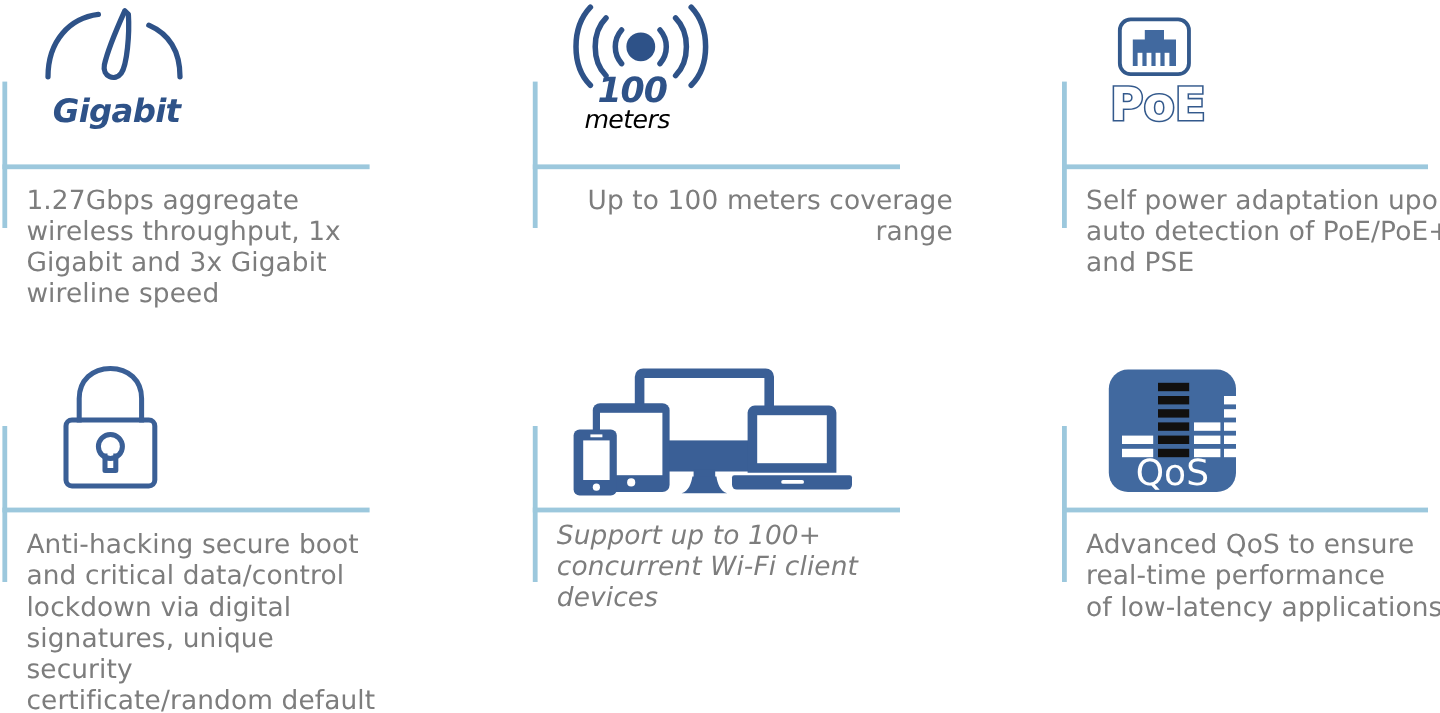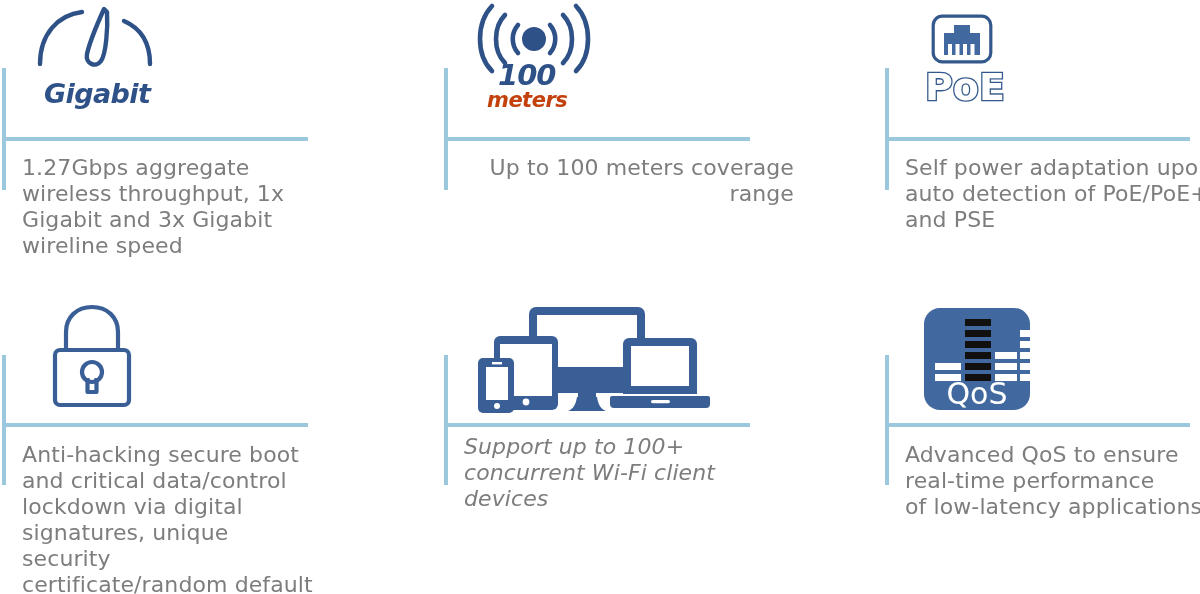"meters" .m100-label { color: #c2410c -> #000000; font-weight: bold -> normal }
